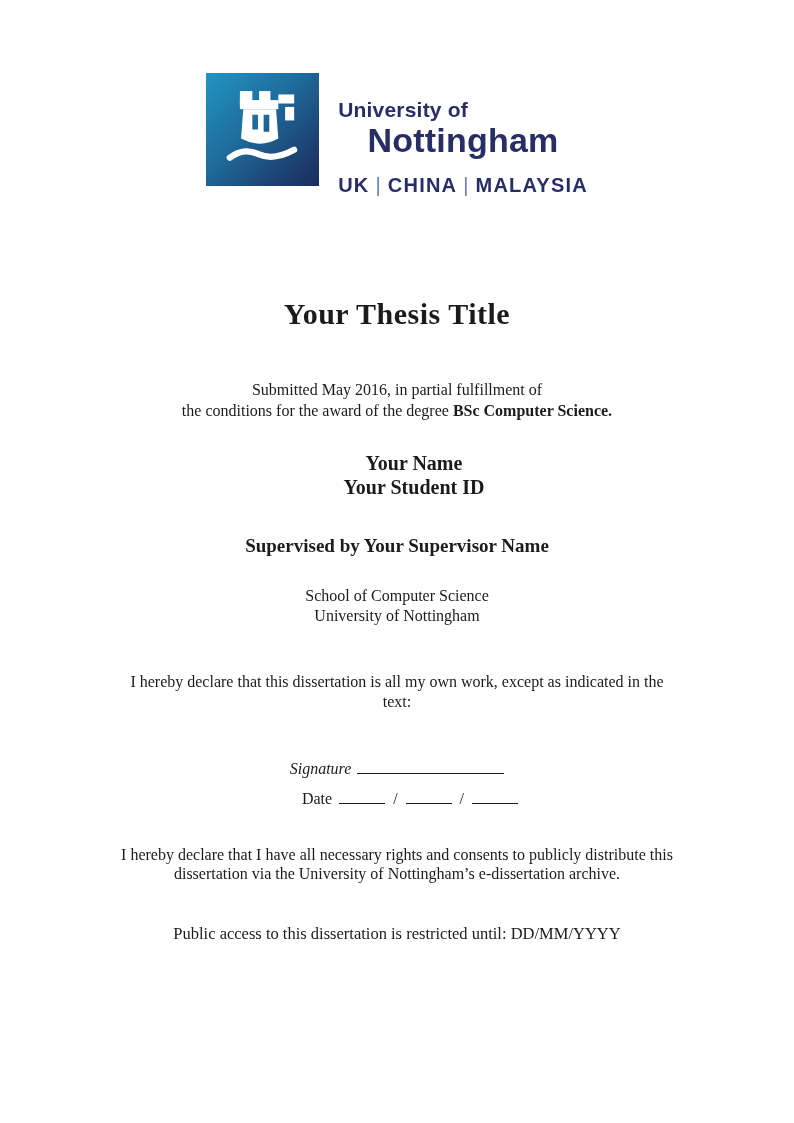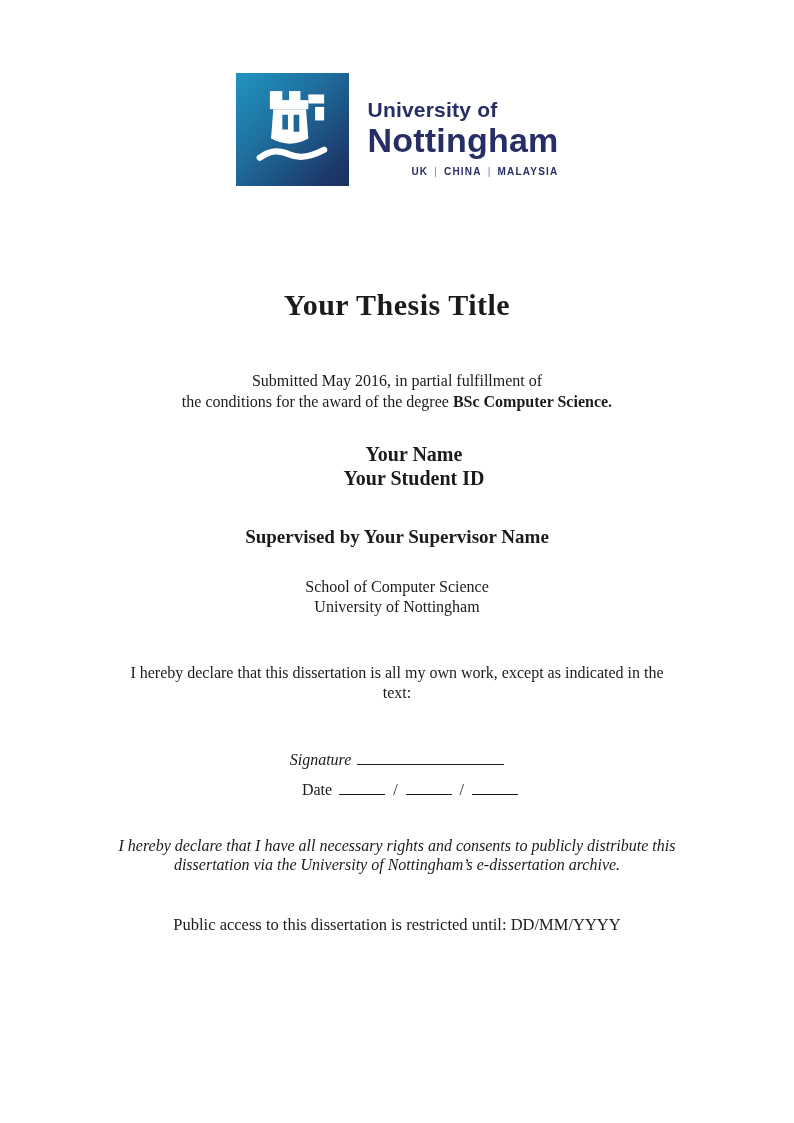"UK | CHINA | MALAYSIA" .brand-tagline { font-size: 10px -> 20px; margin-top: 10px -> 18px }
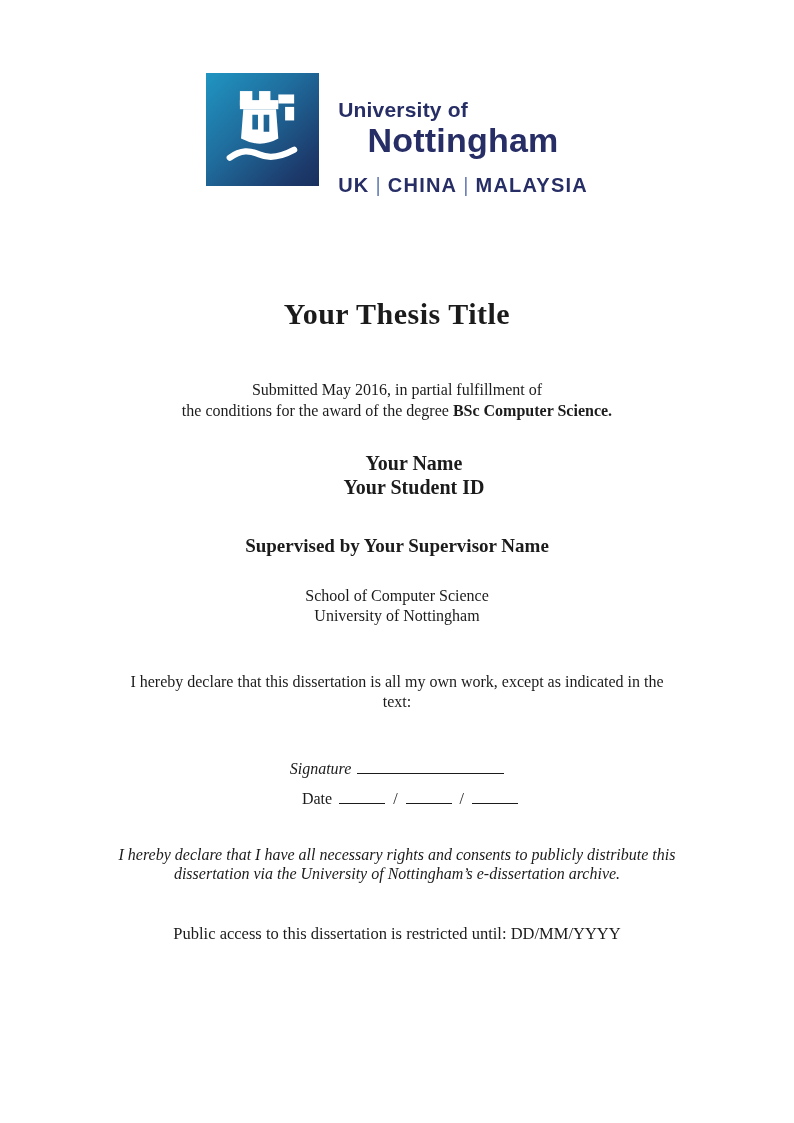"I hereby declare that I" .decl2 { font-style: italic -> none }
